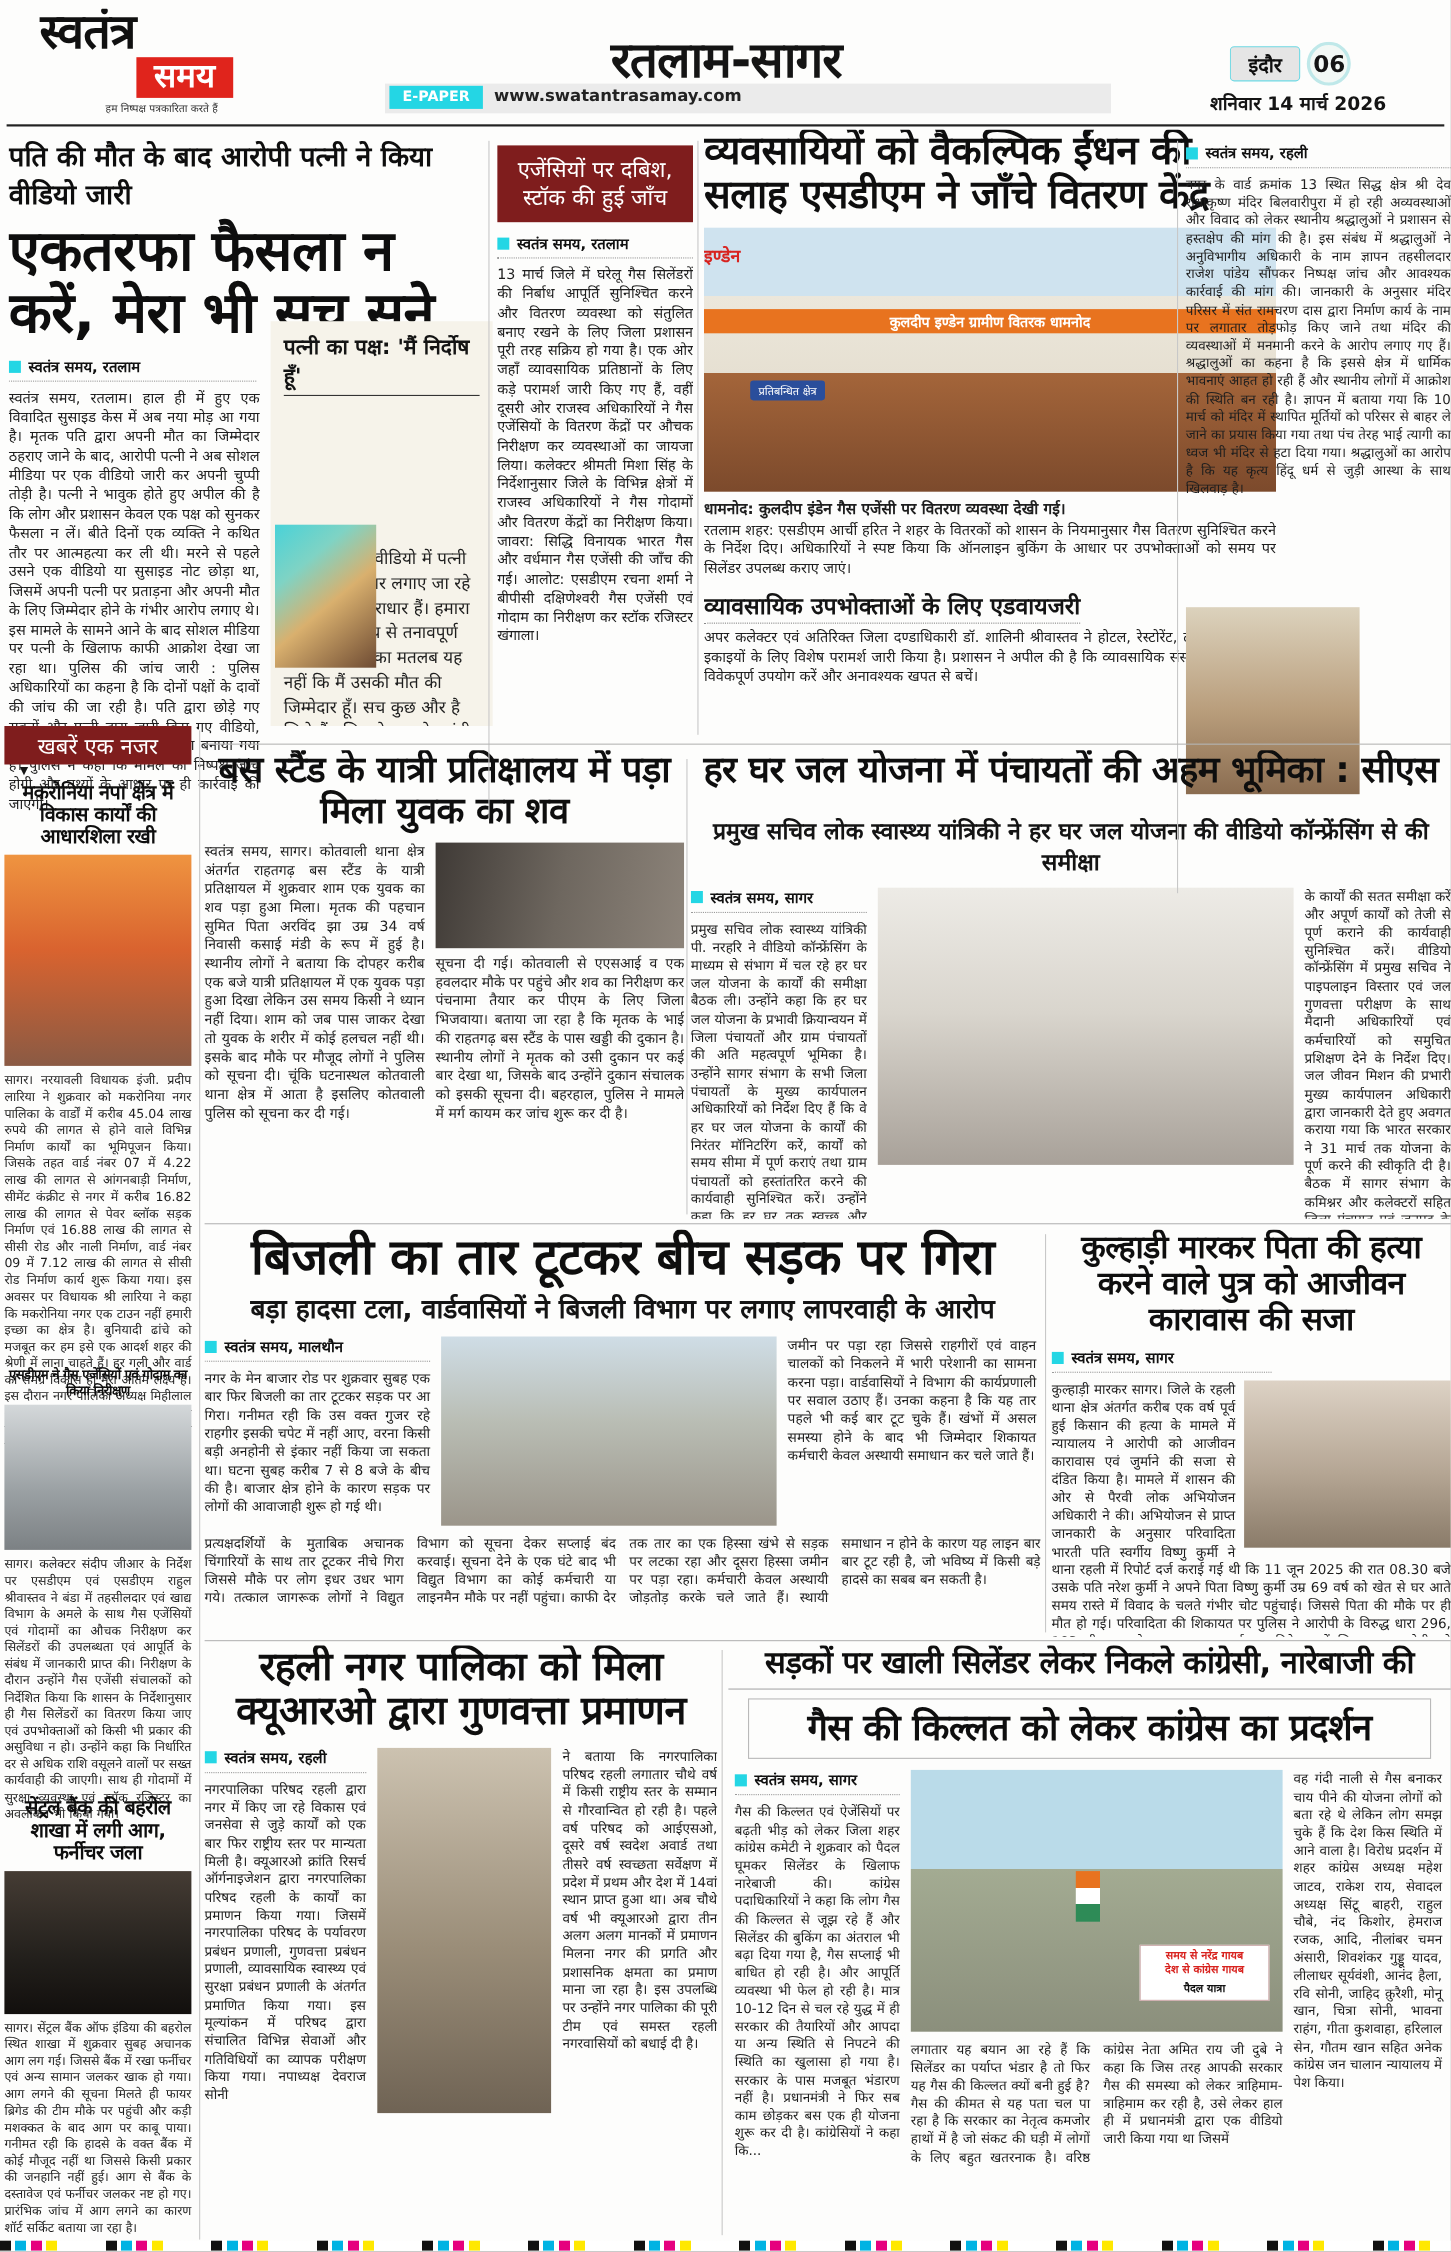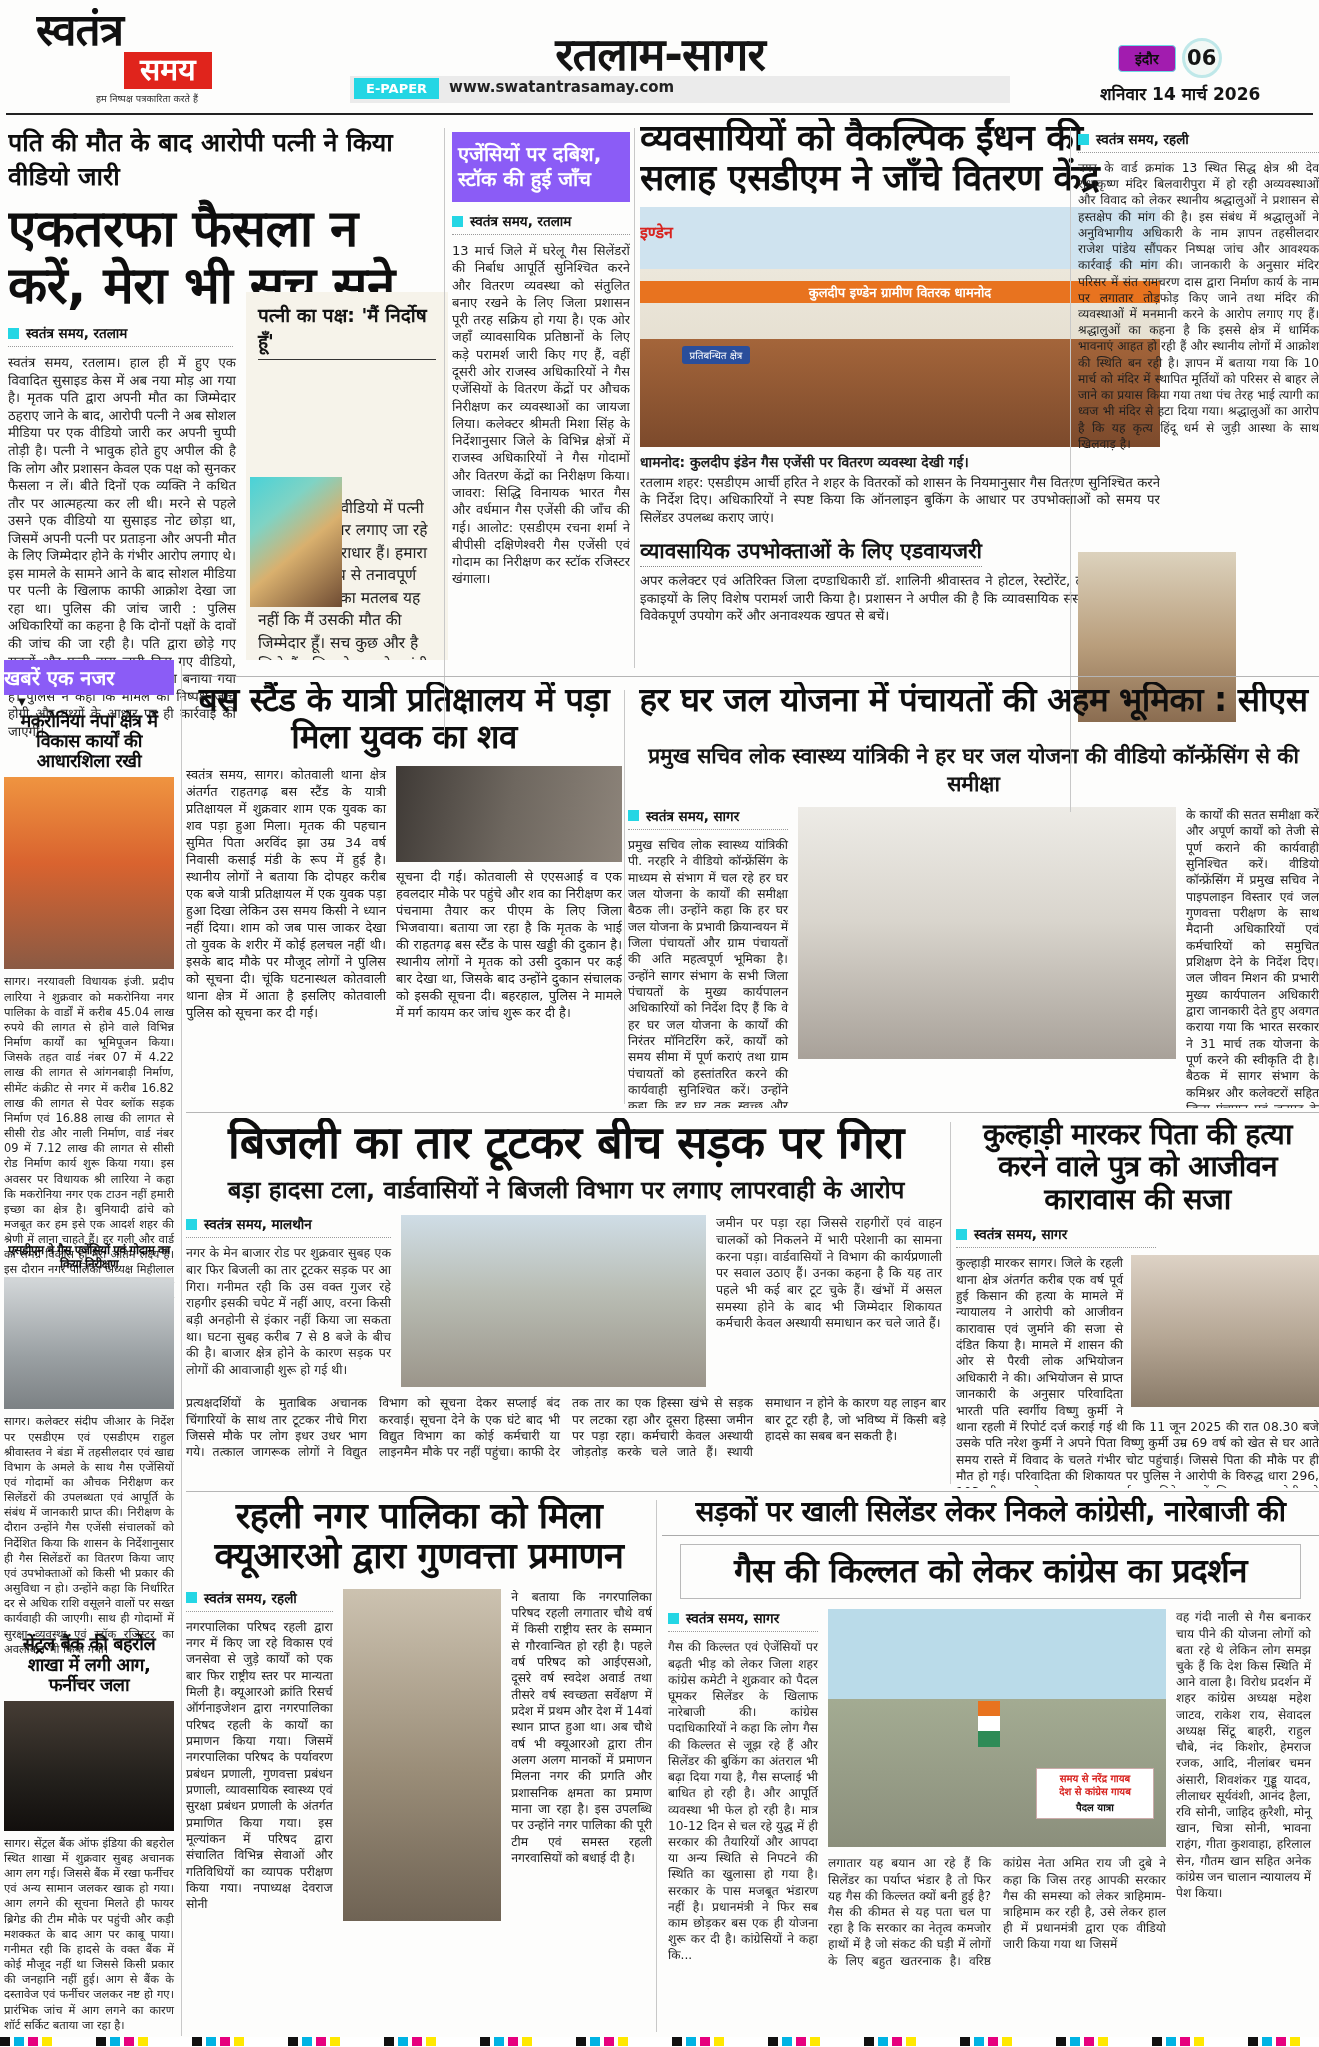"इंदौर" #edition { background: #a21caf -> #e5e5e5; font-size: 14px -> 18px }
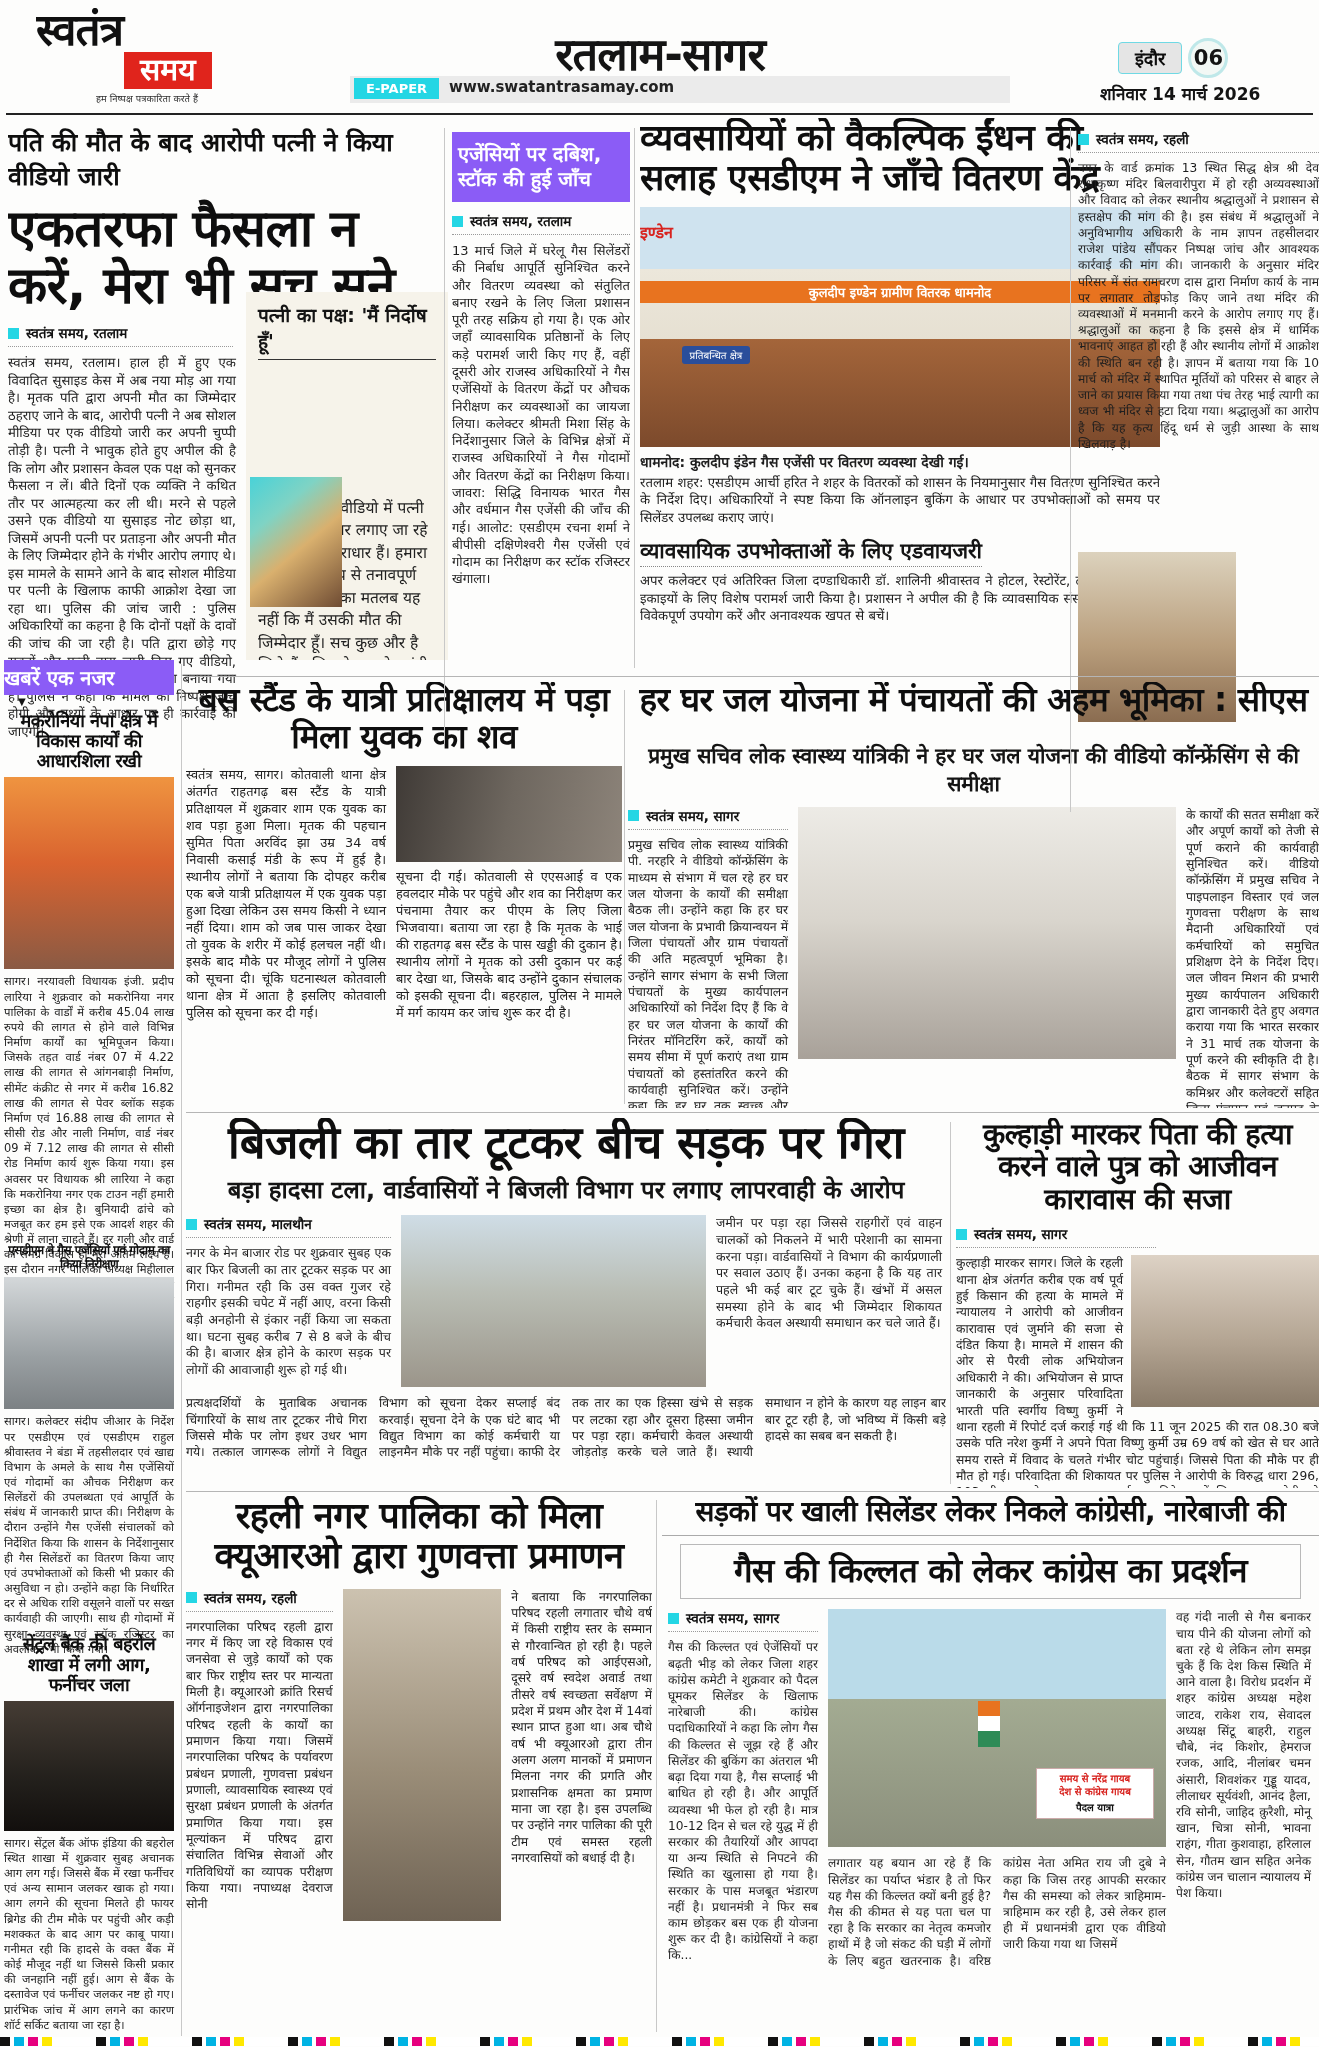"एजेंसियों पर दबिश, स्टॉक की" .cyanbox { background: #8b5cf6 -> #7f1d1d; font-weight: 700 -> 400; text-align: left -> center }
